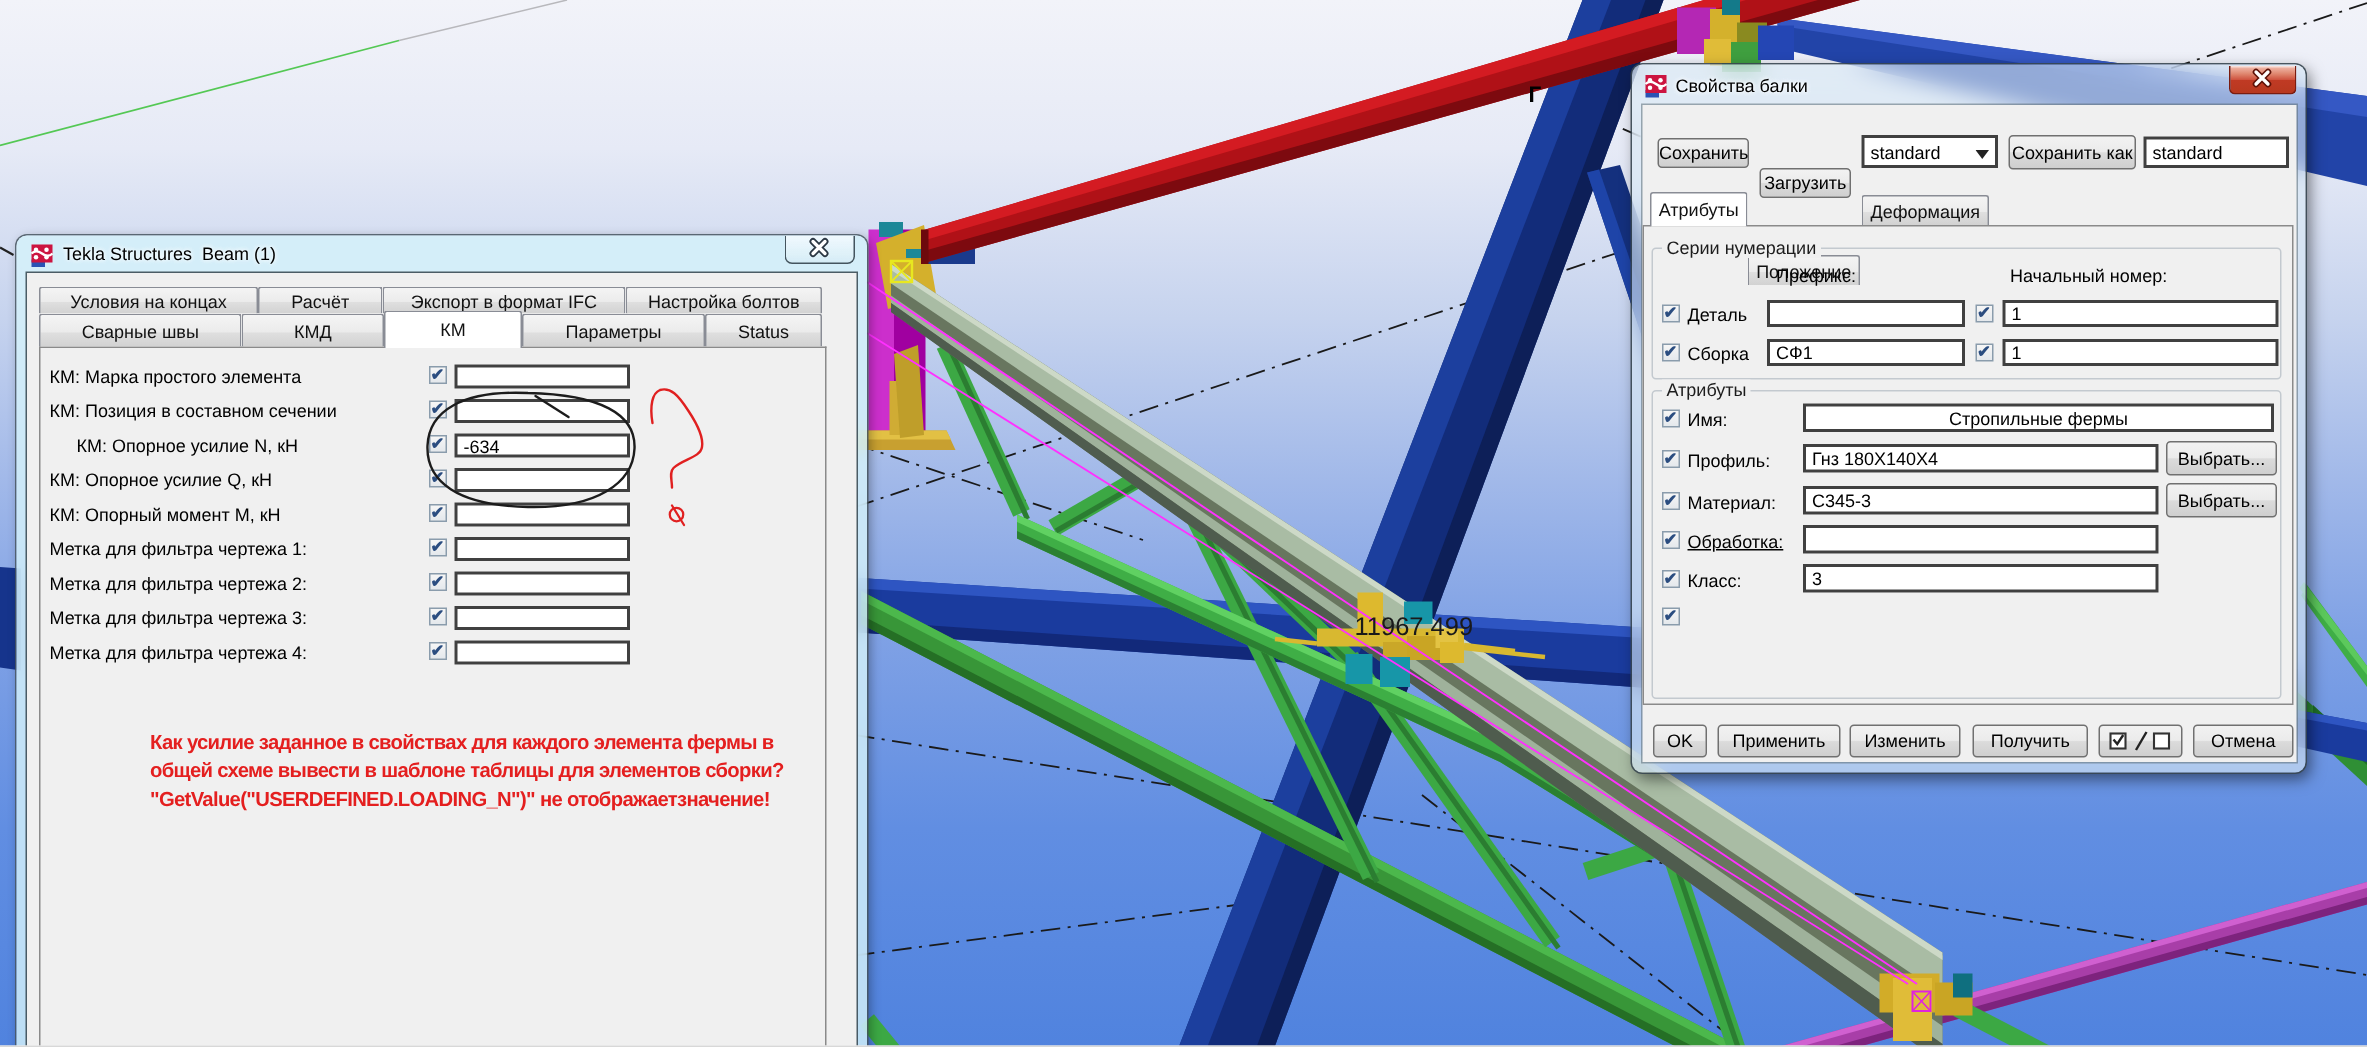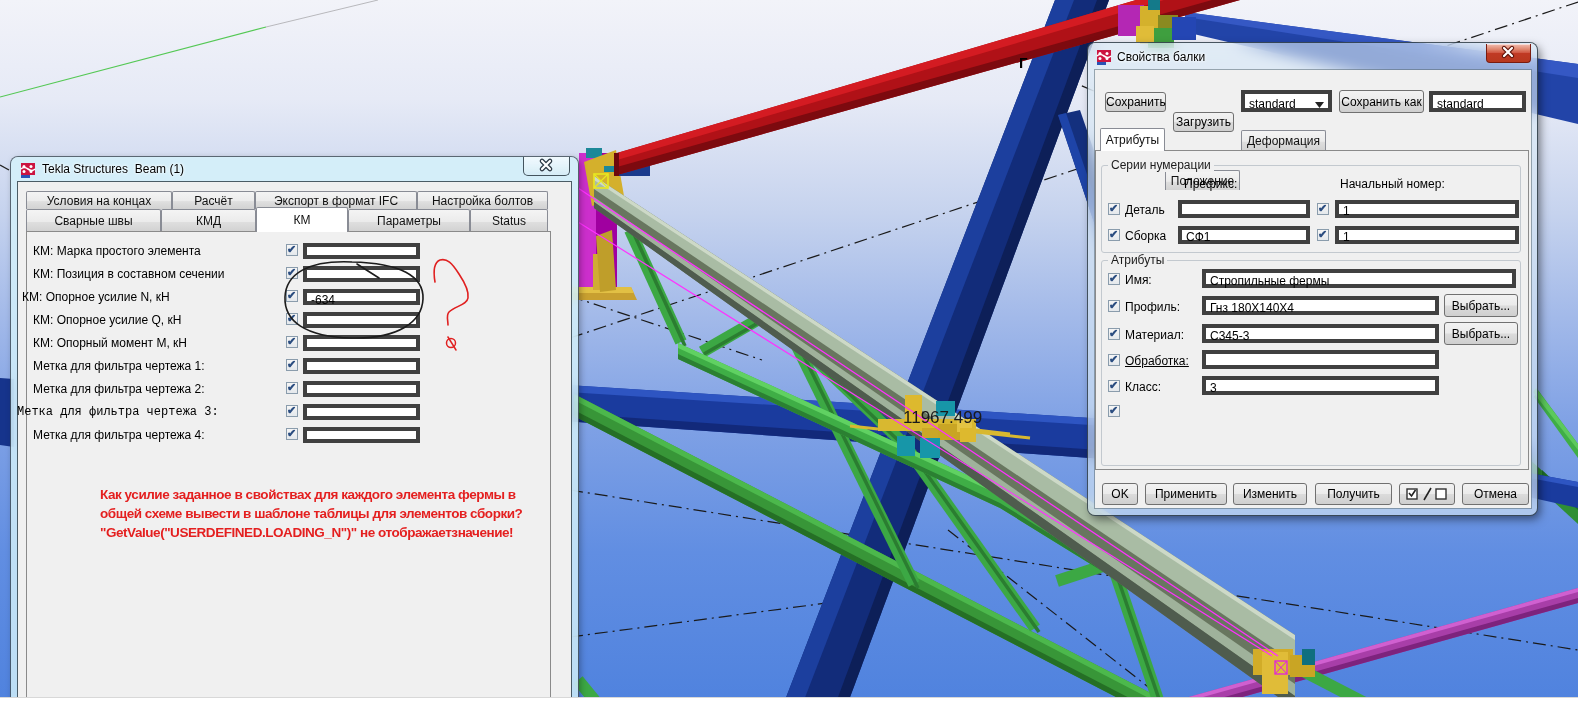"standard" .fld { border: 4px solid #404040 -> 2px solid #404040 }
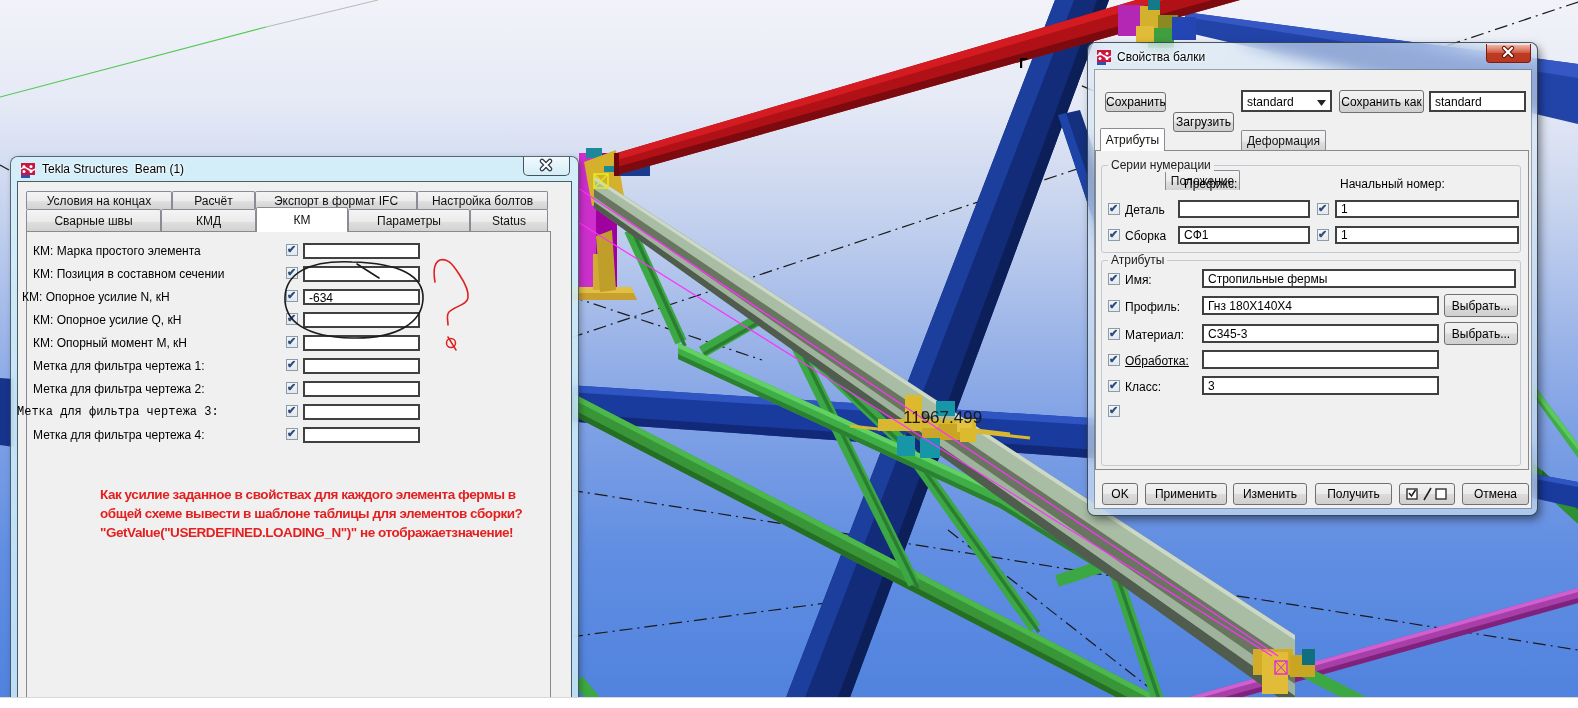"Стропильные фермы" div.fld { text-align: none -> center }
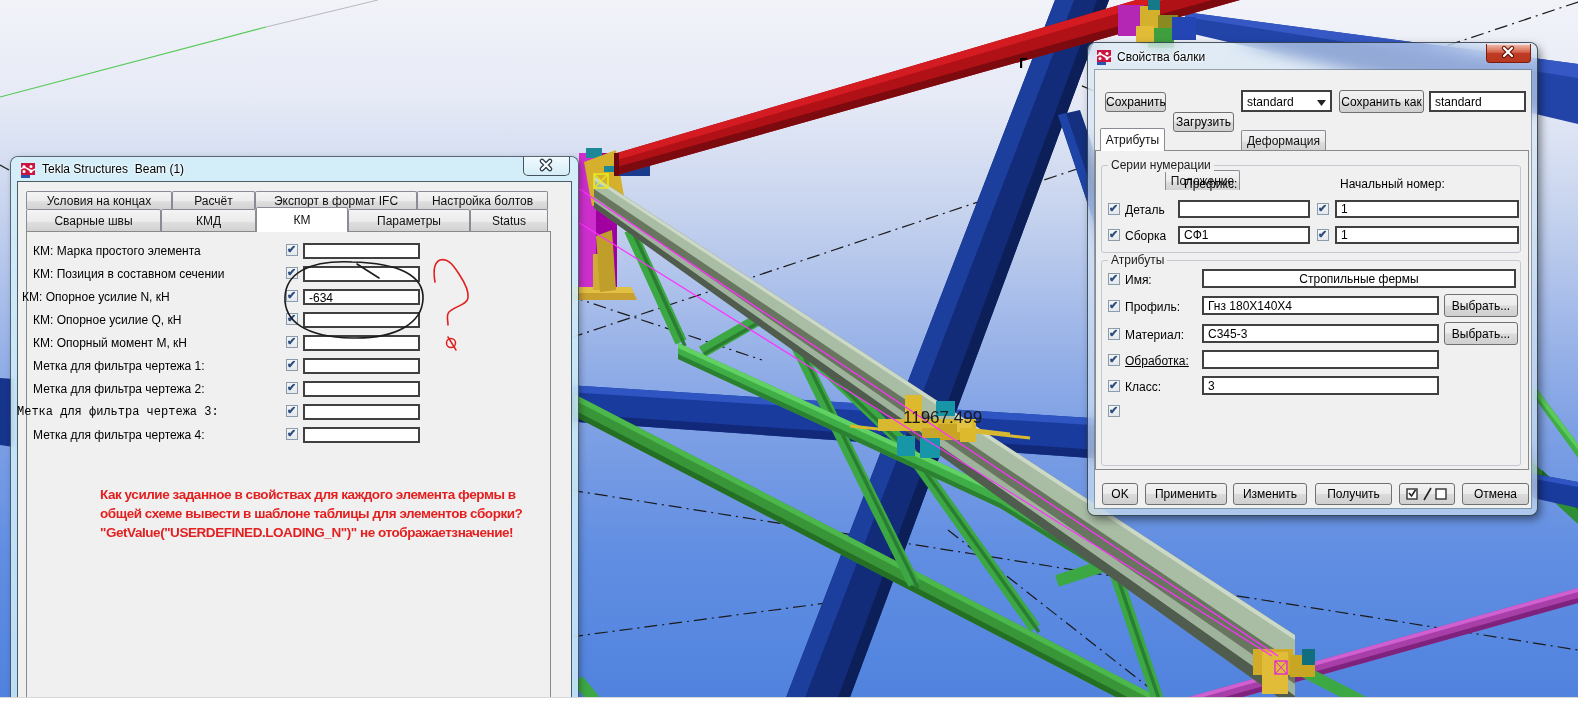"КМ: Опорное усилие N, кН" div.lbl { left: 11px -> 40px }
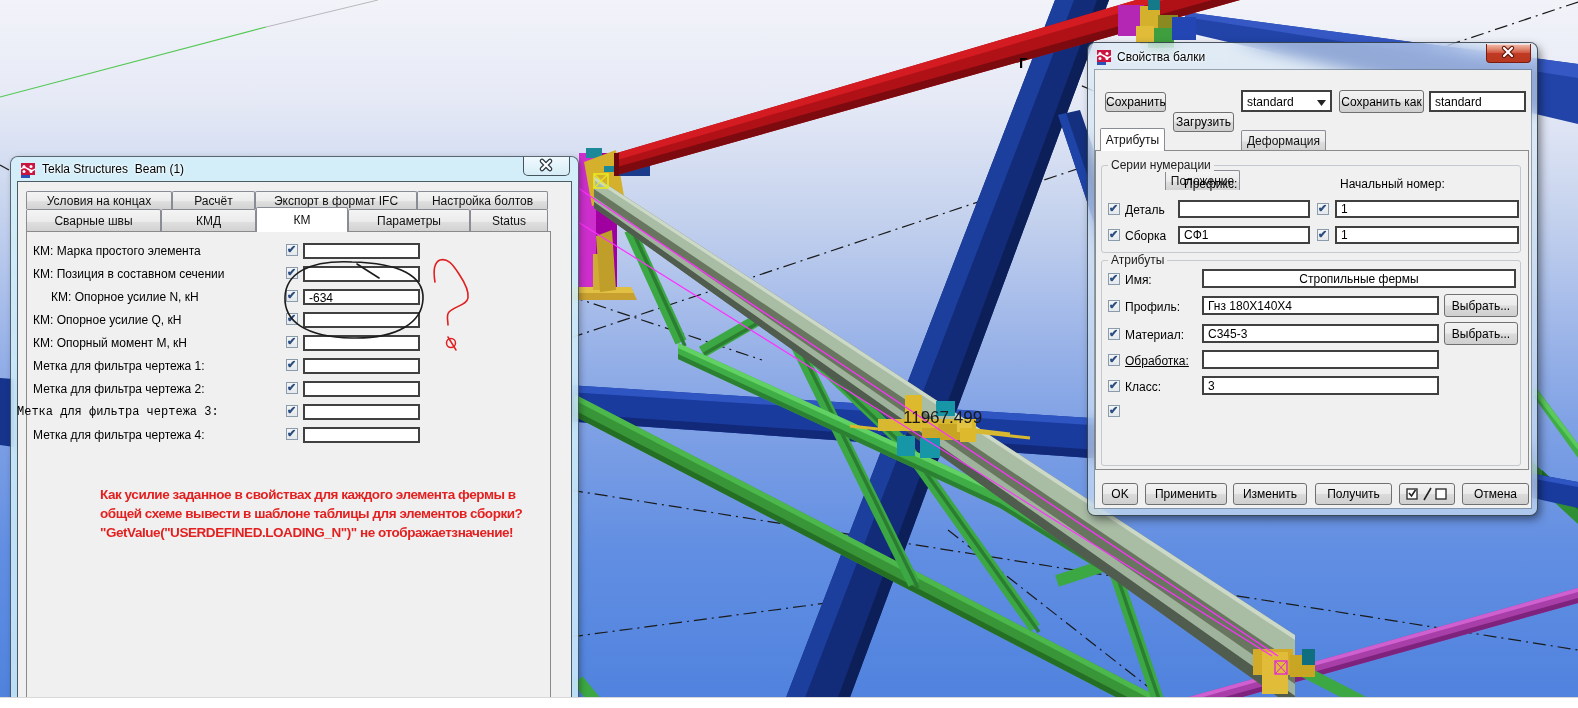"Метка для фильтра чертежа 3:" div.lbl { font-family: Liberation Mono, monospace -> none; left: 6px -> 22px }
